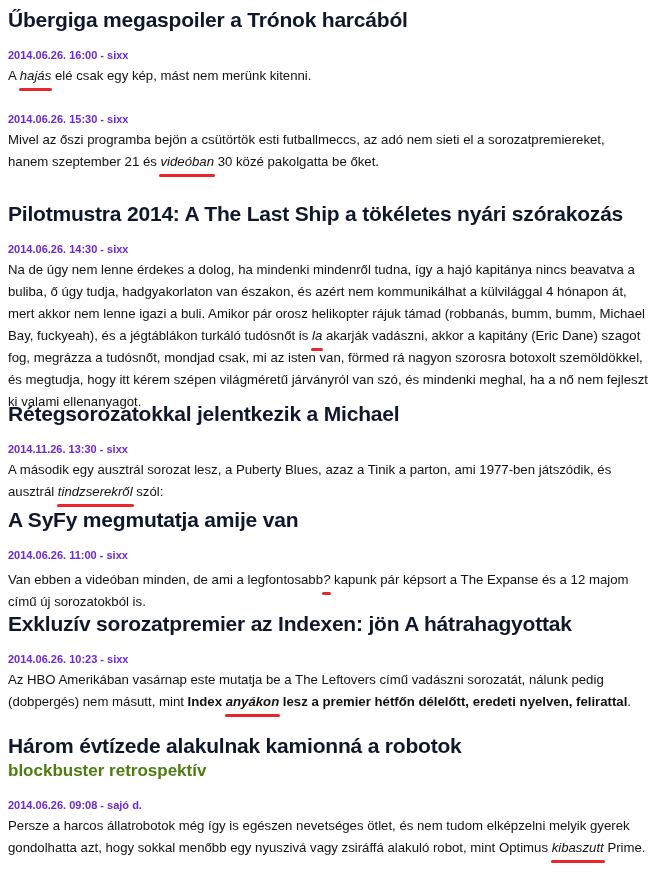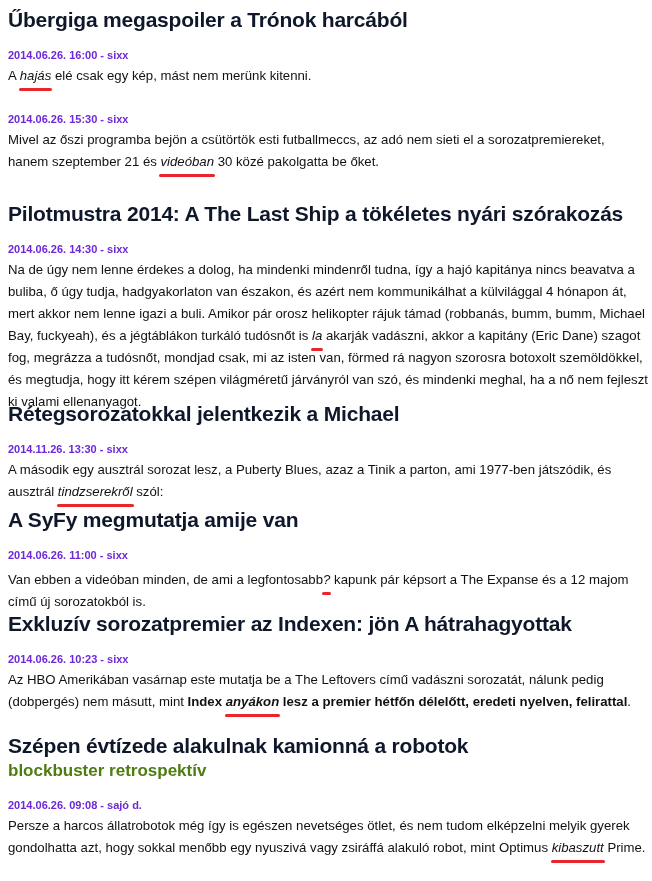"Szépen évtízede alakulnak kamionná a" a { text: Szépen -> Három }
